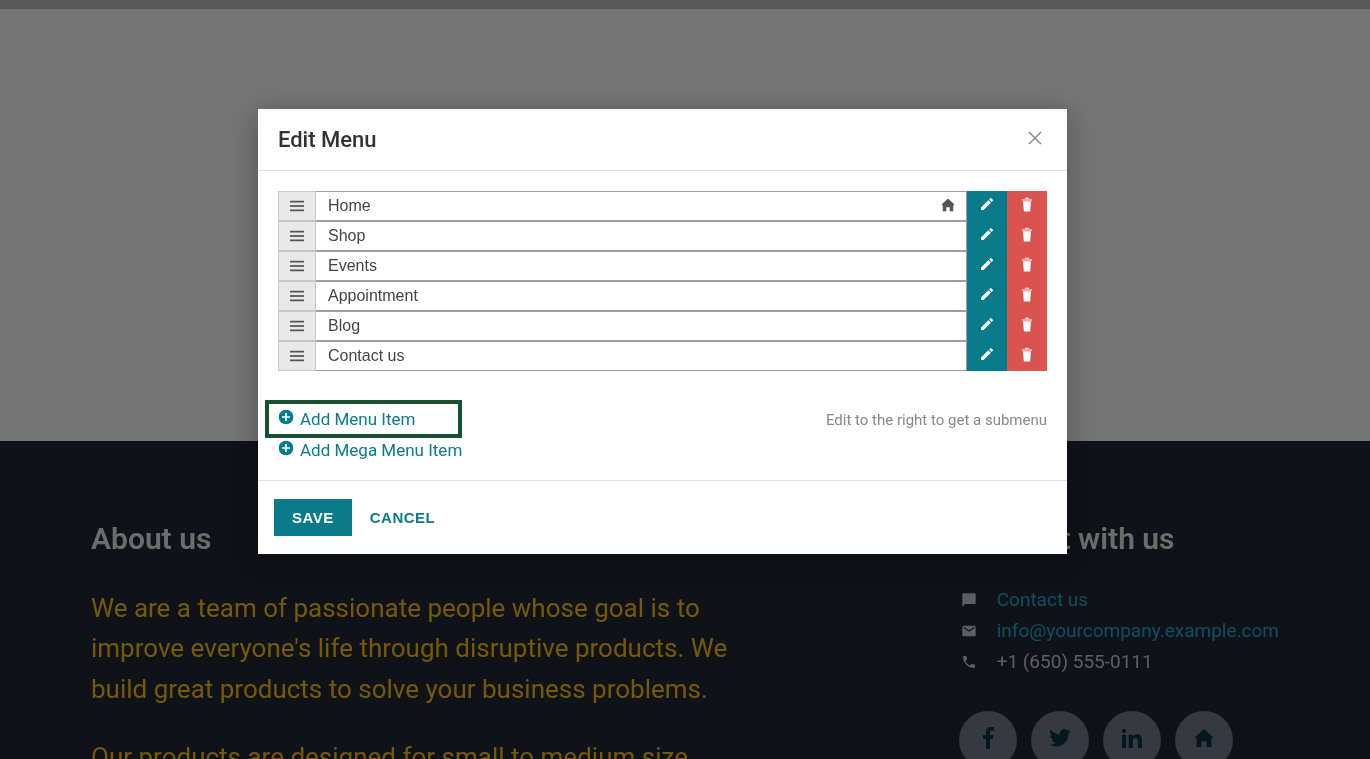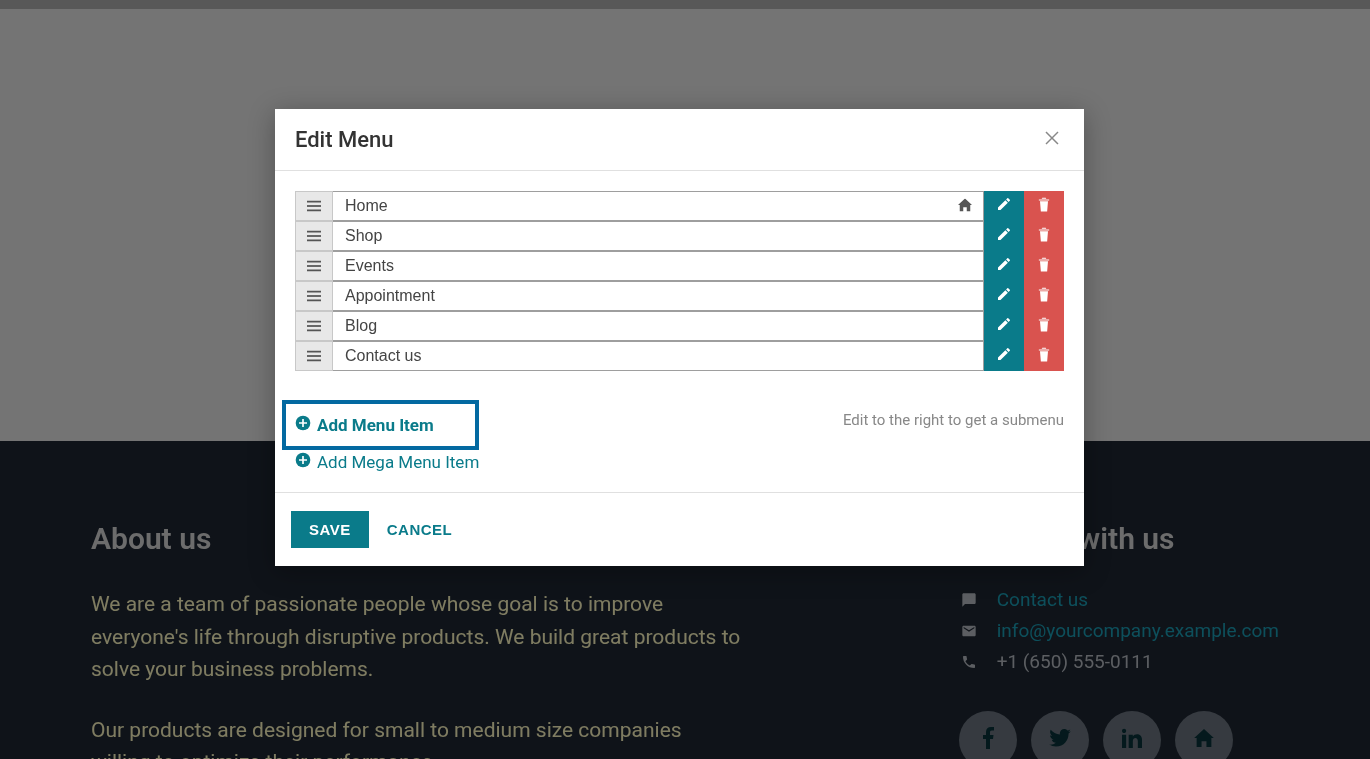"Edit Menu" .modal { left: 275px -> 258px }
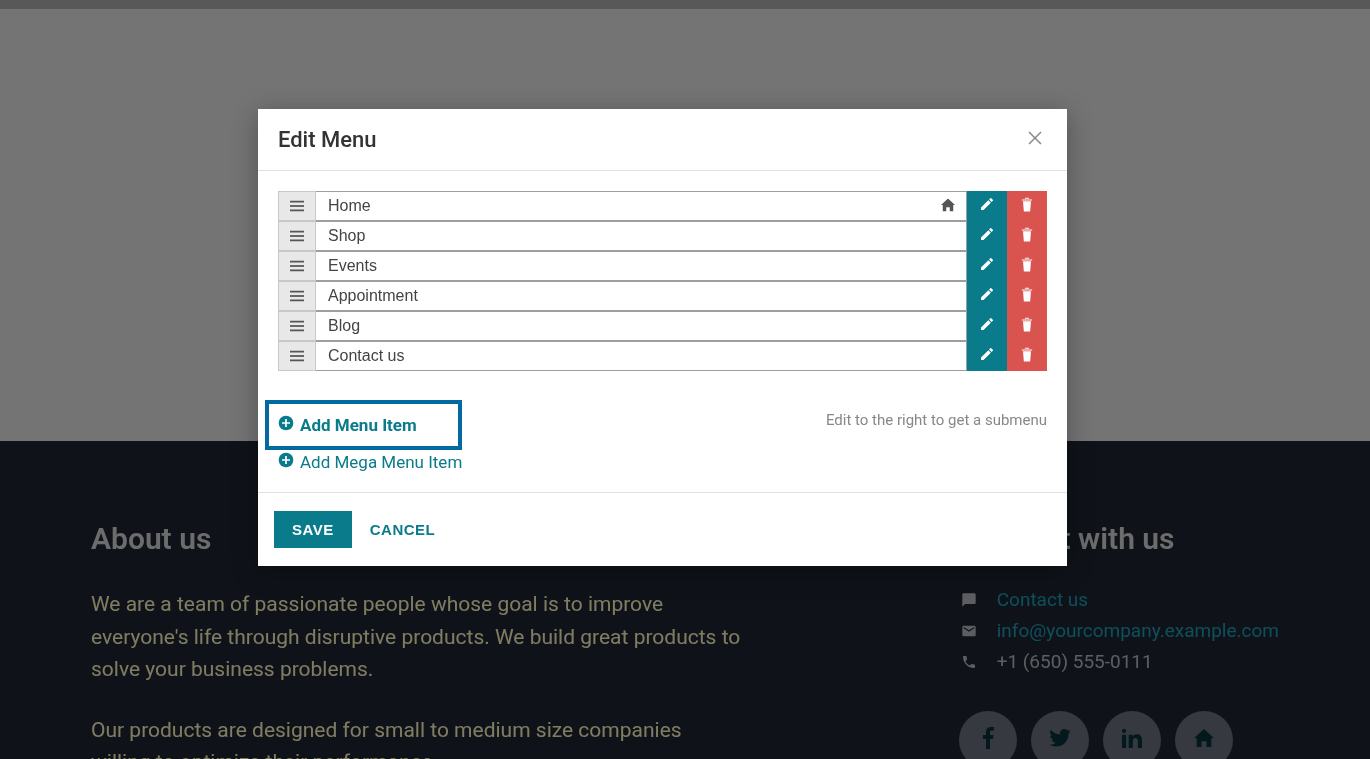"Add Menu Item" .add-link.highlighted { border: 4px solid #0369a1 -> 4px solid #14532d; font-weight: bold -> none; padding: 11px 9px -> 5px 9px }
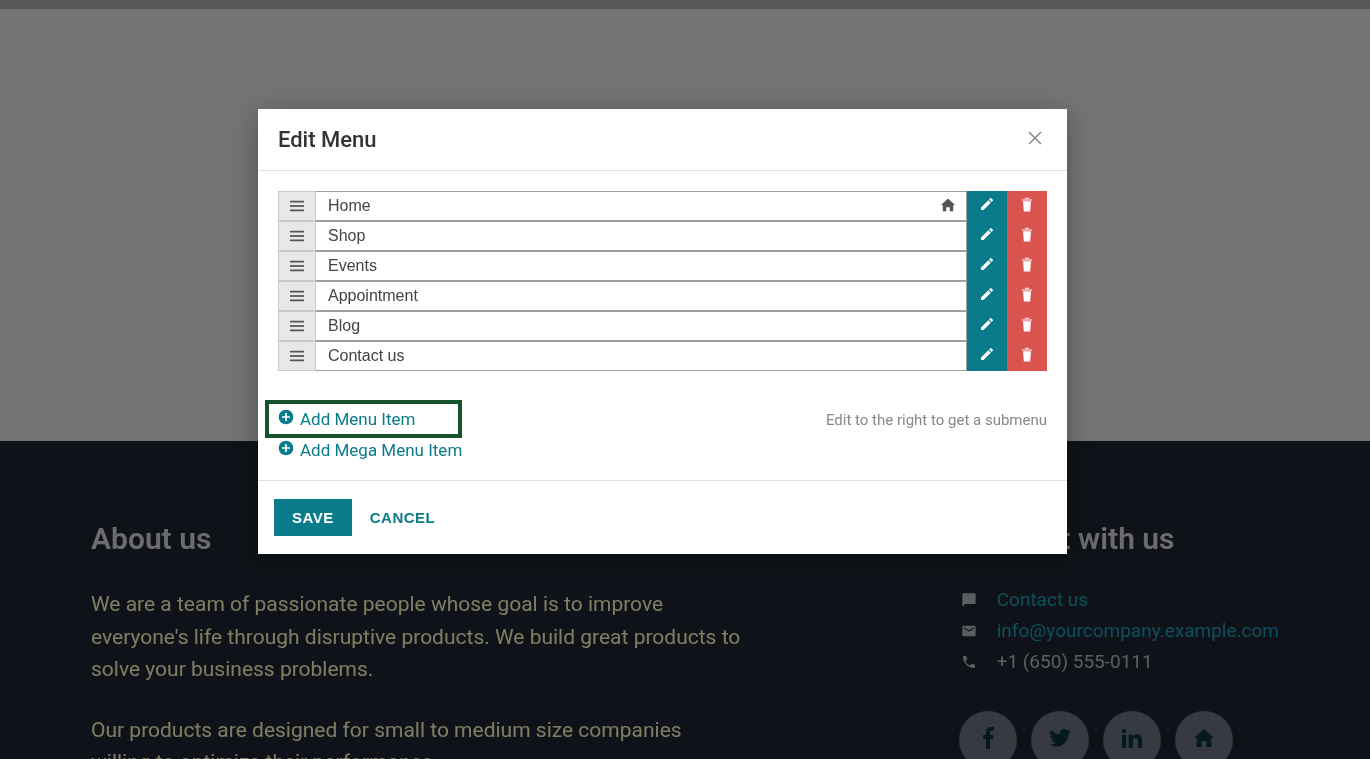"We are a team of" .footer-text { color: #fef9c3 -> #eab308; font-size: 21px -> 26px }
